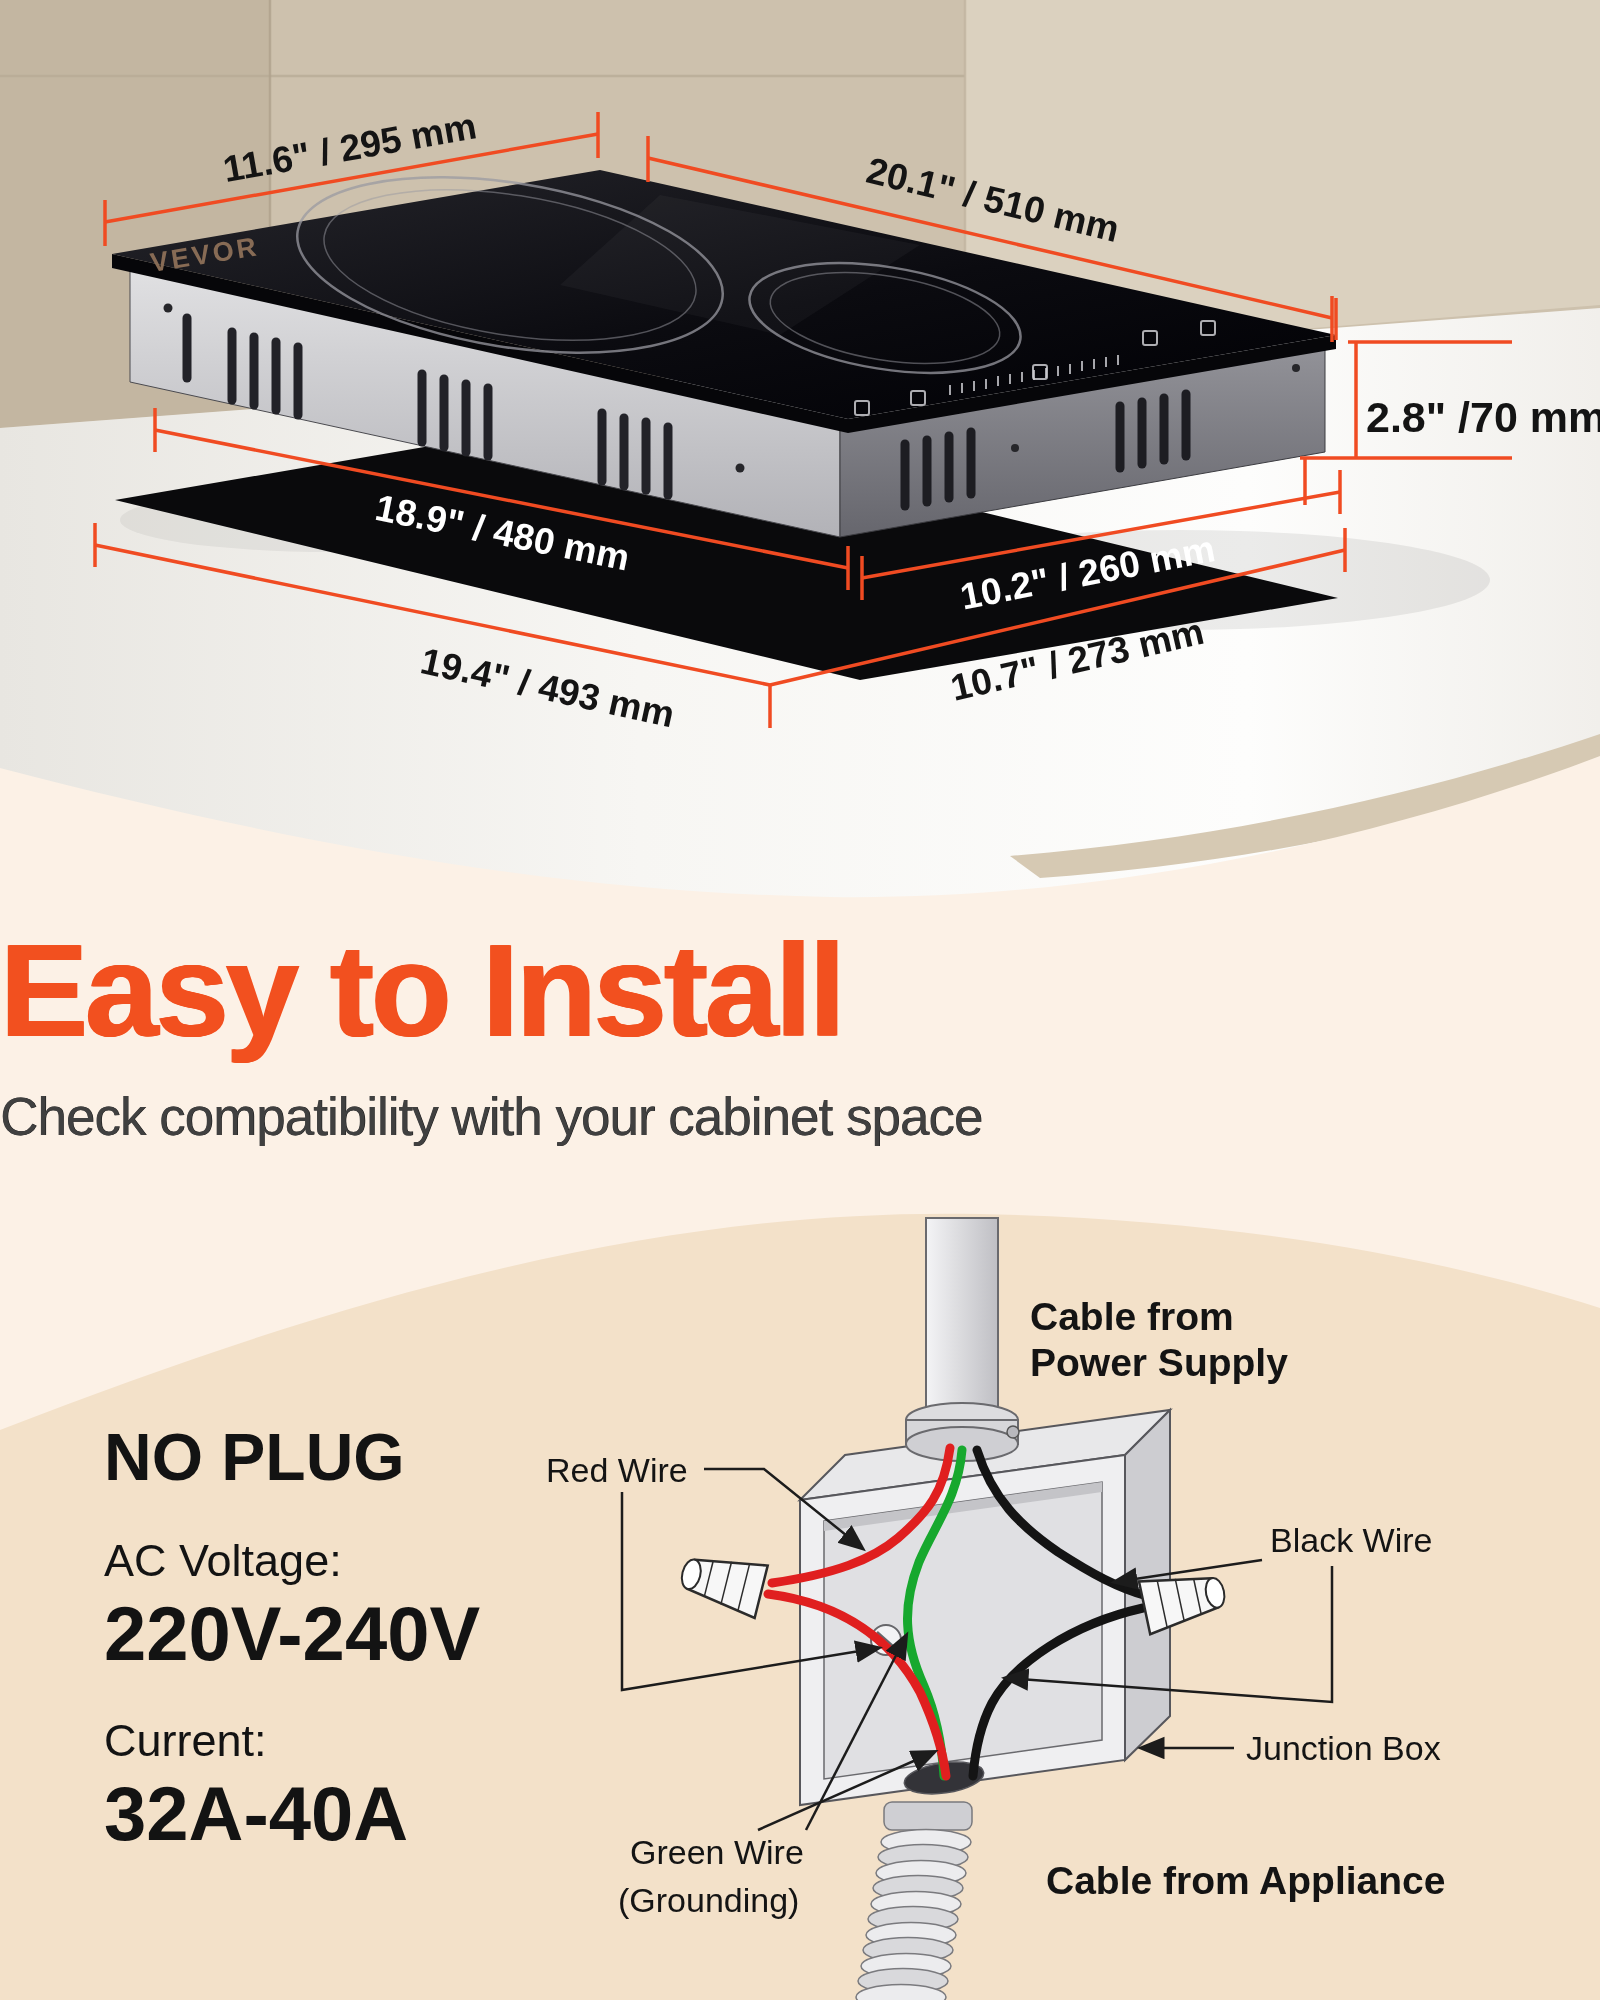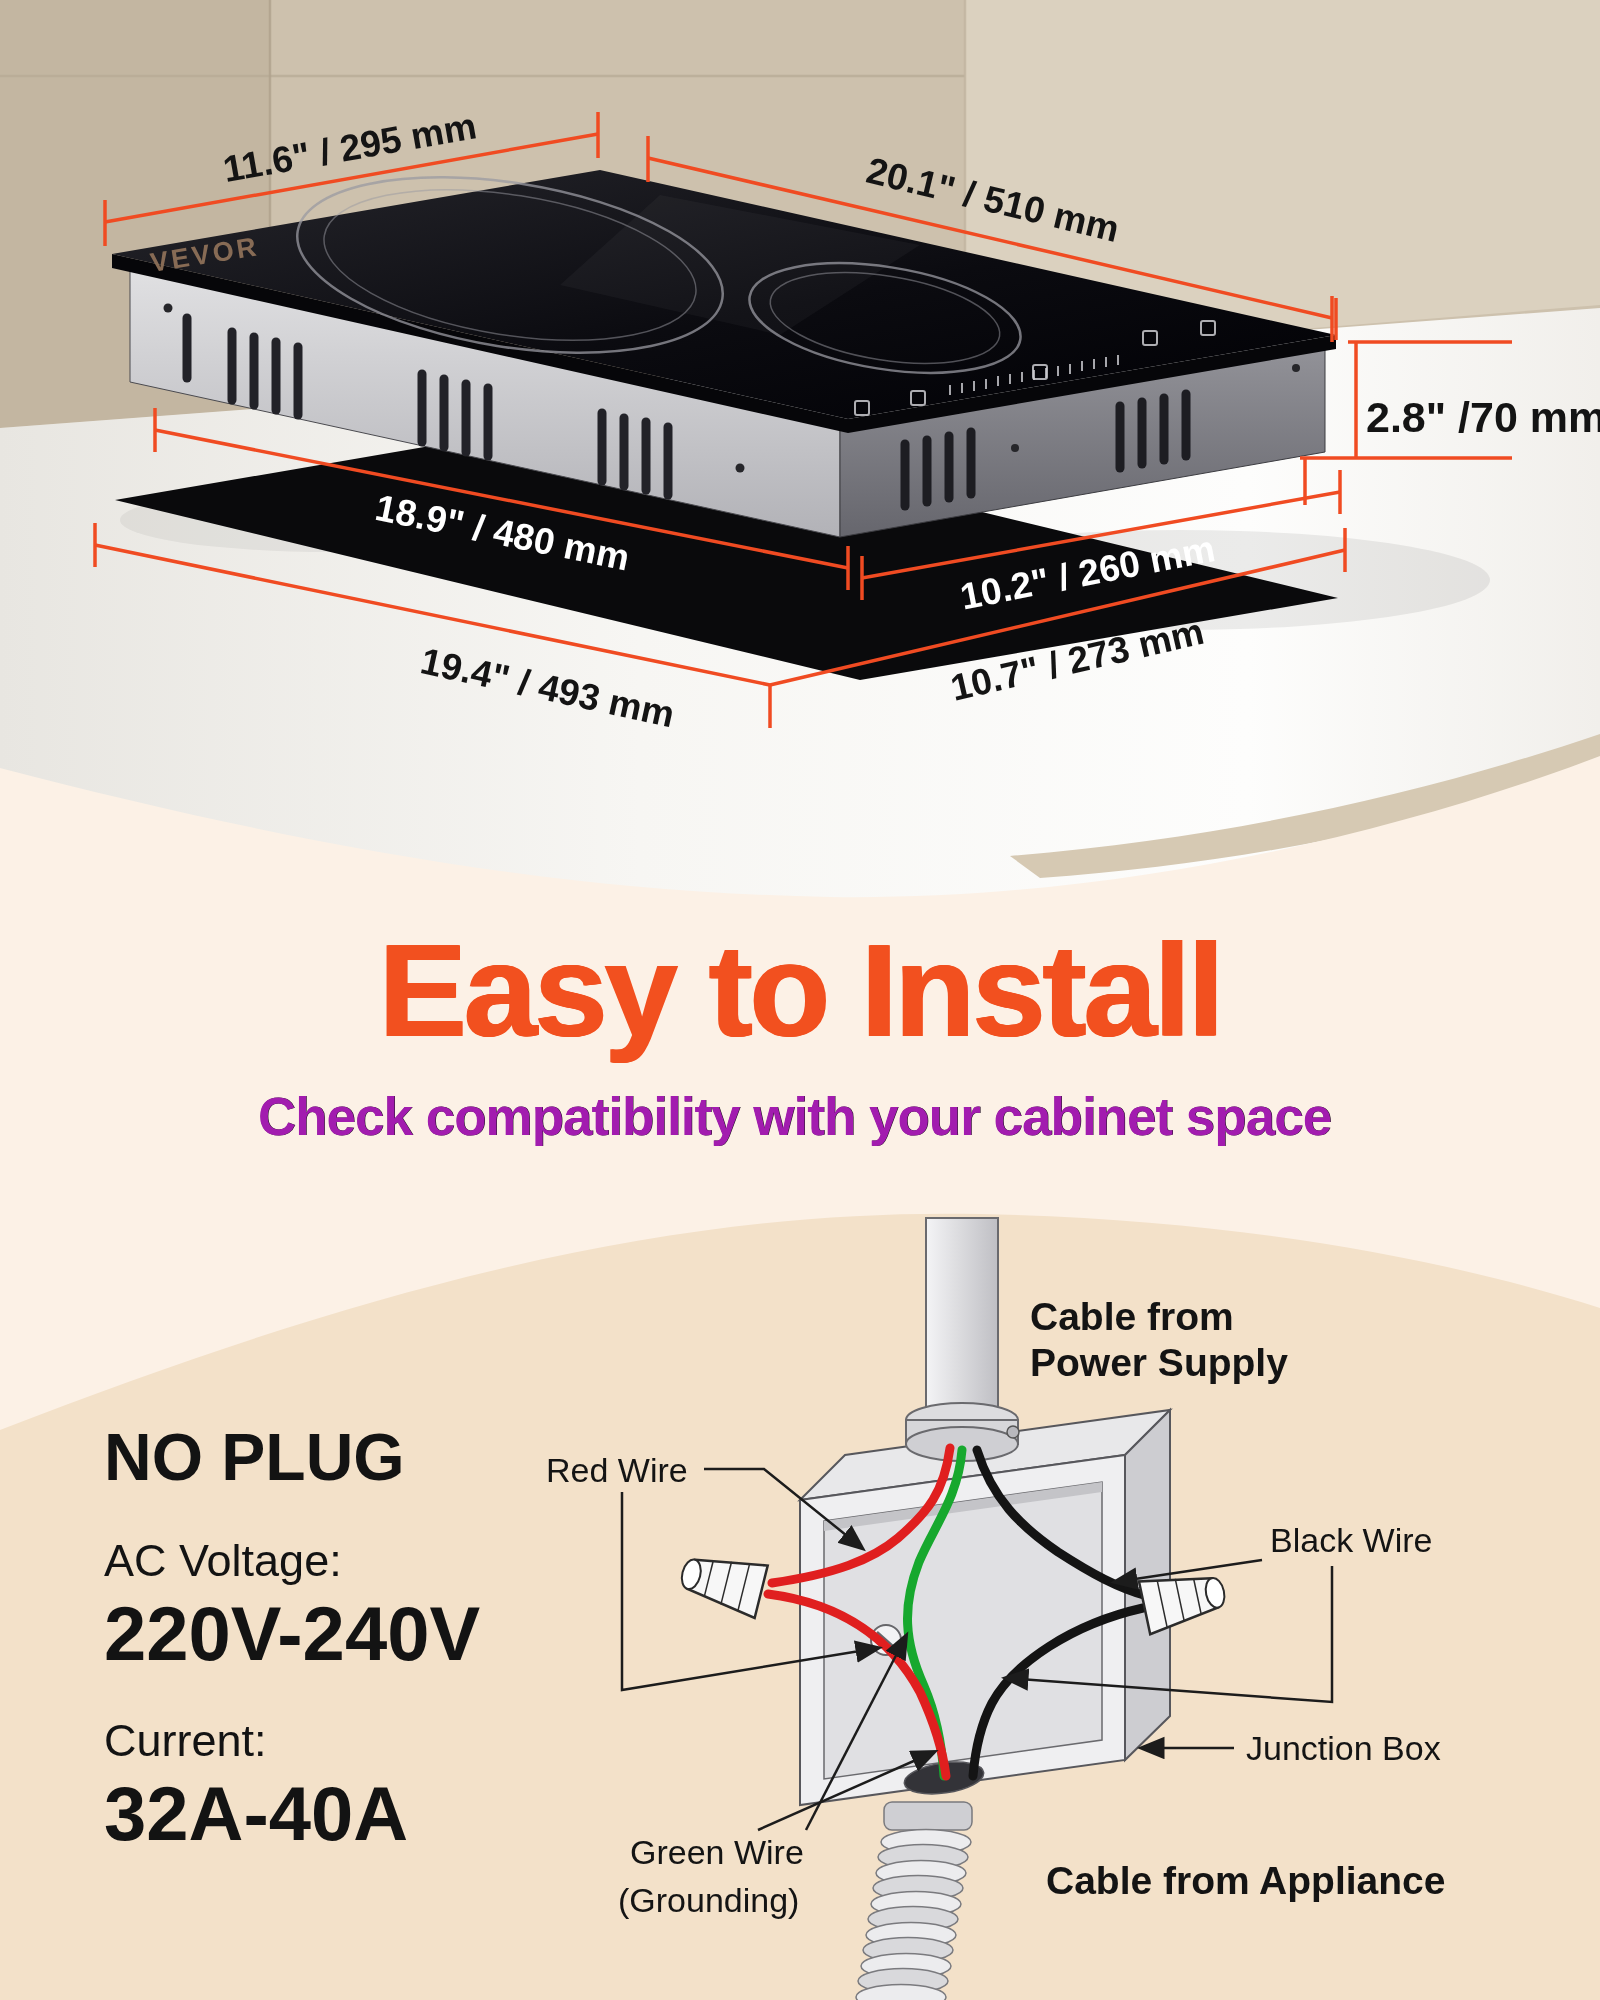"Easy to Install" .headline { text-align: center -> left }
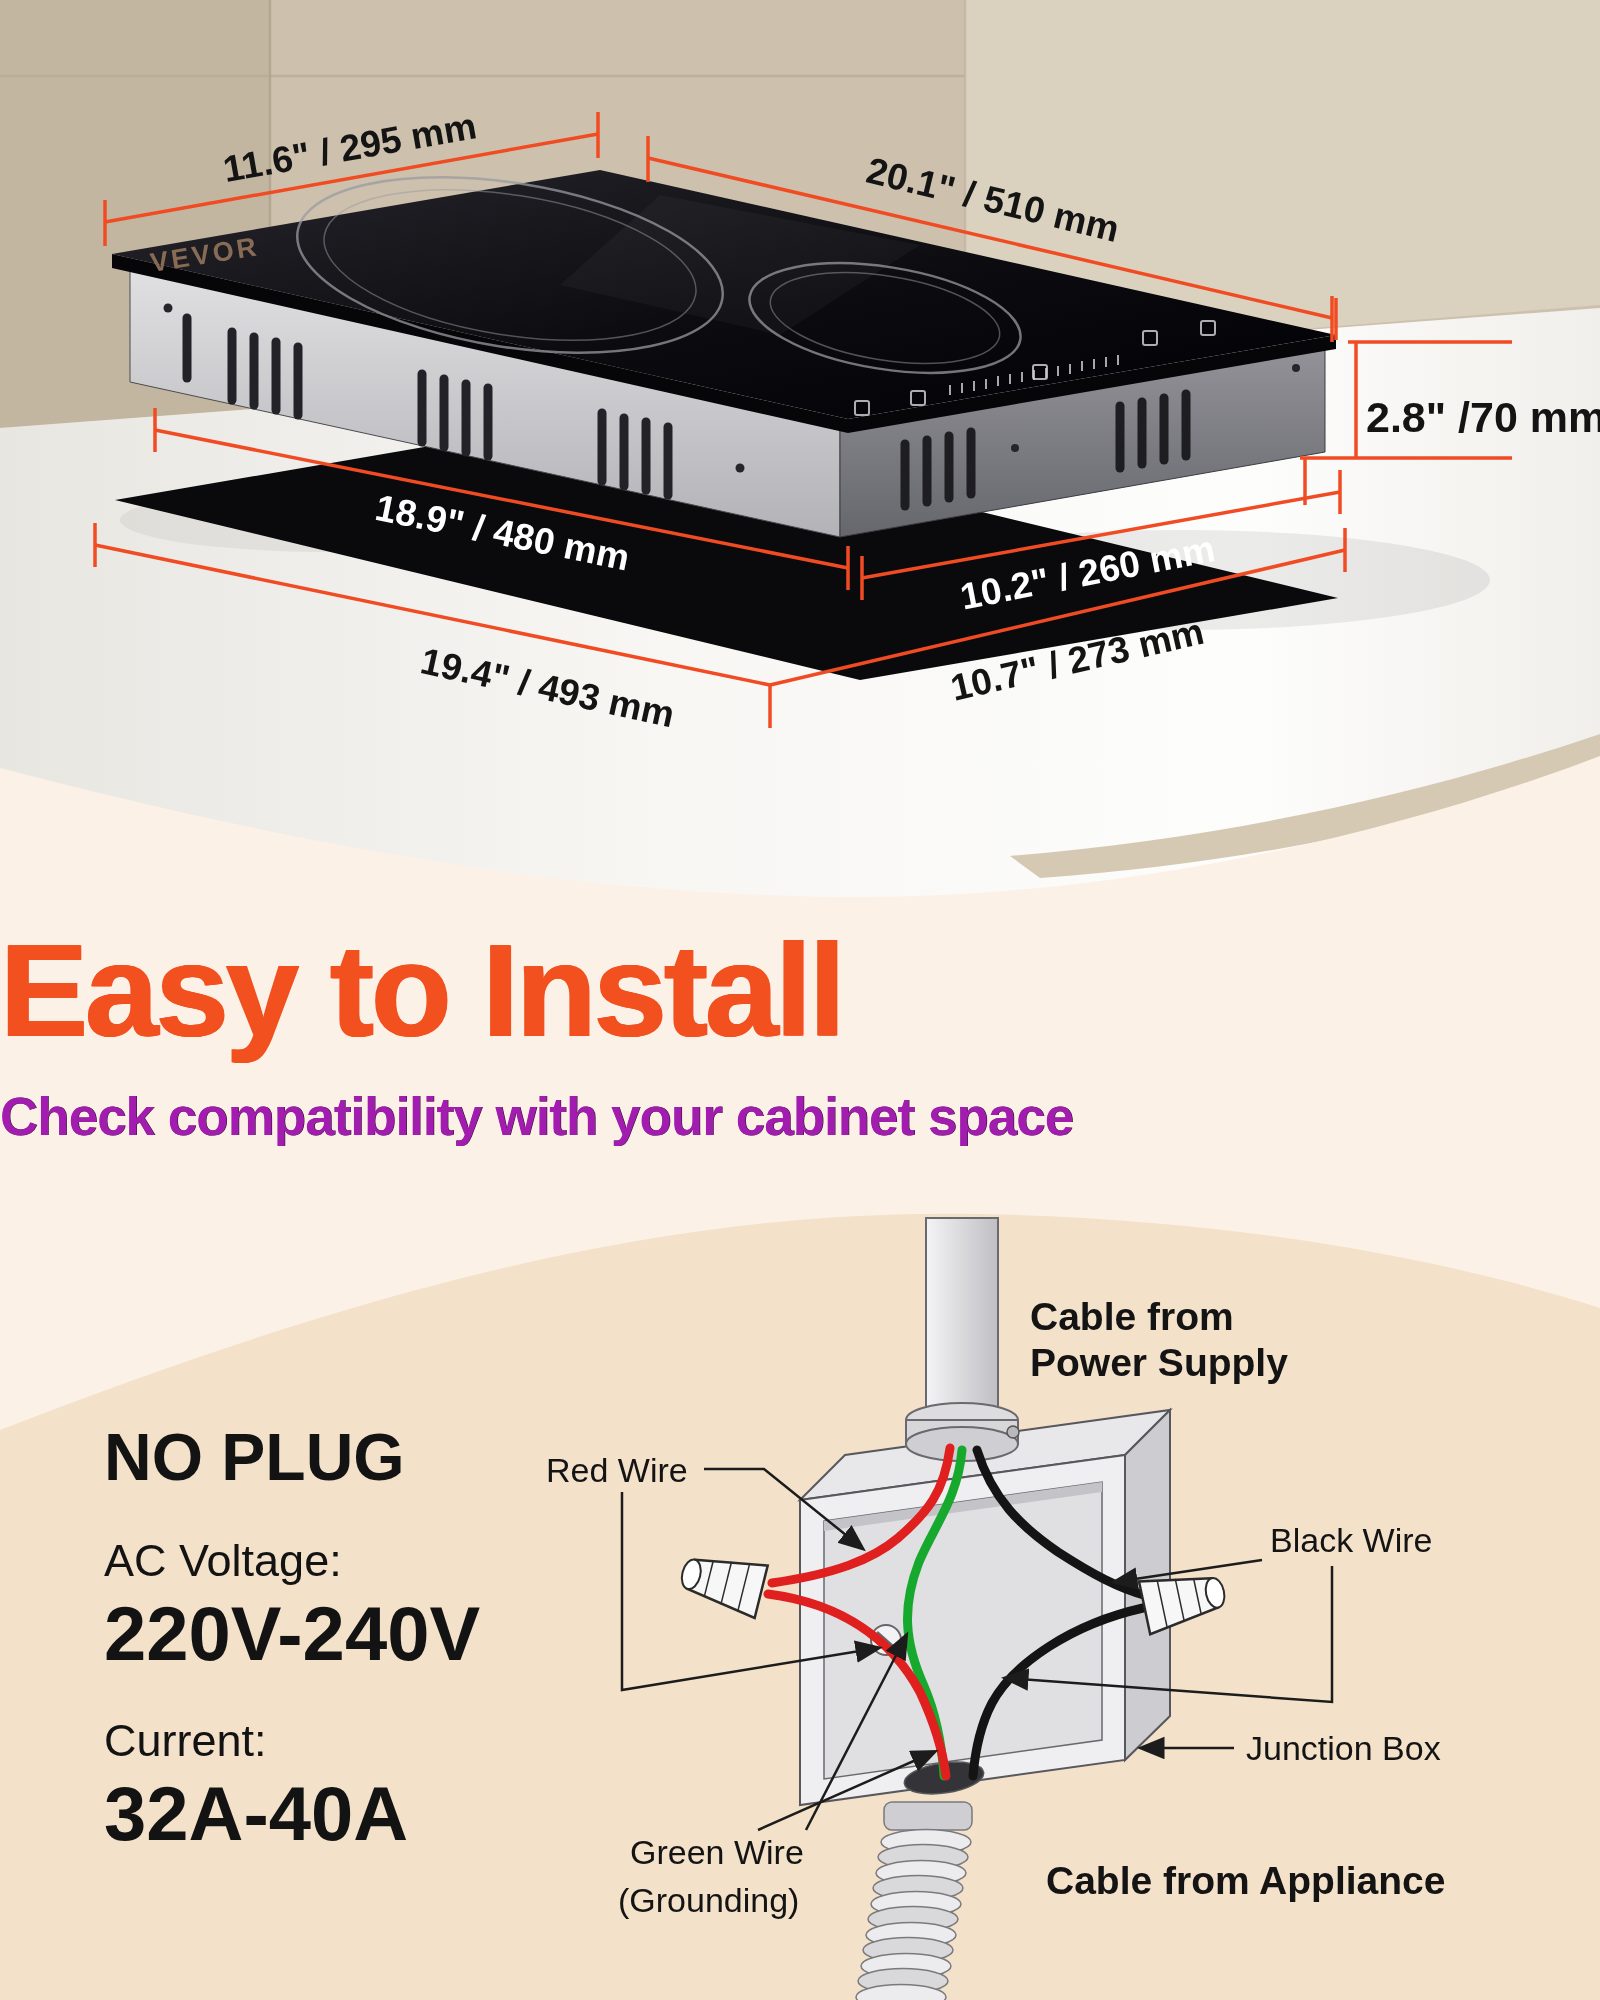"Check compatibility with your cabinet" .headline p { color: #a21caf -> #404040; font-weight: bold -> normal }
